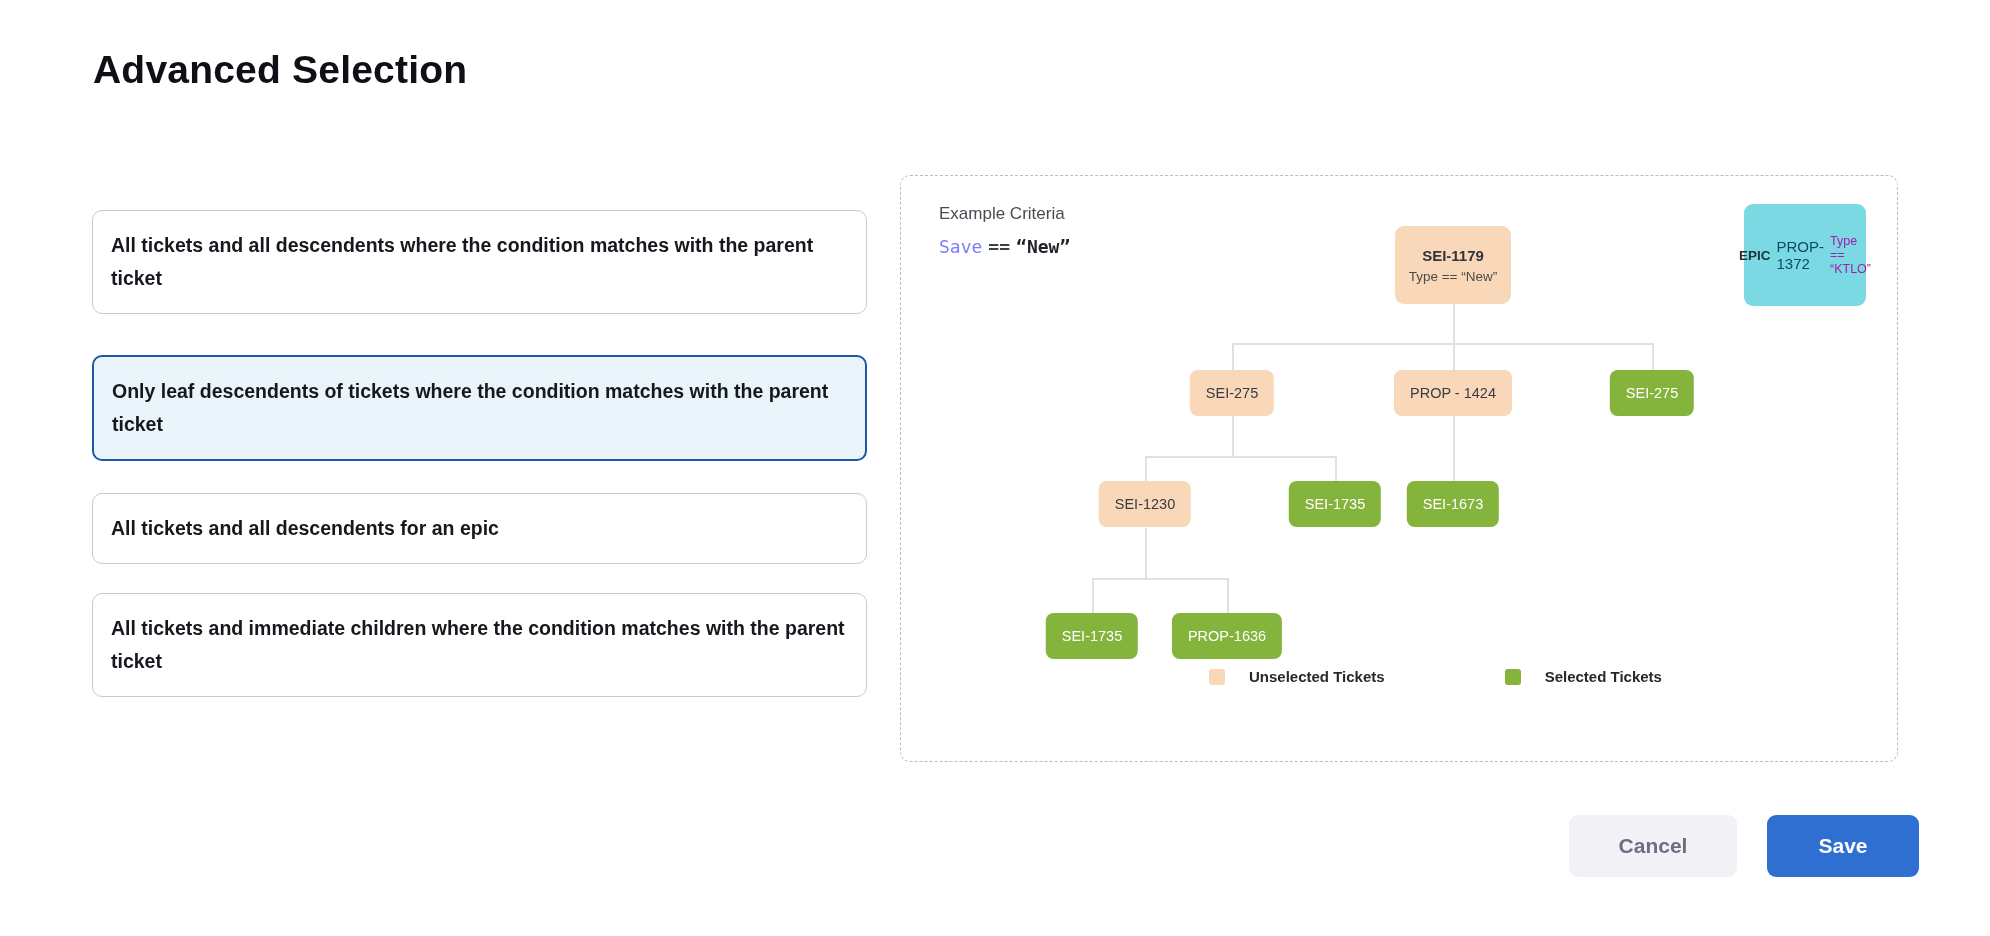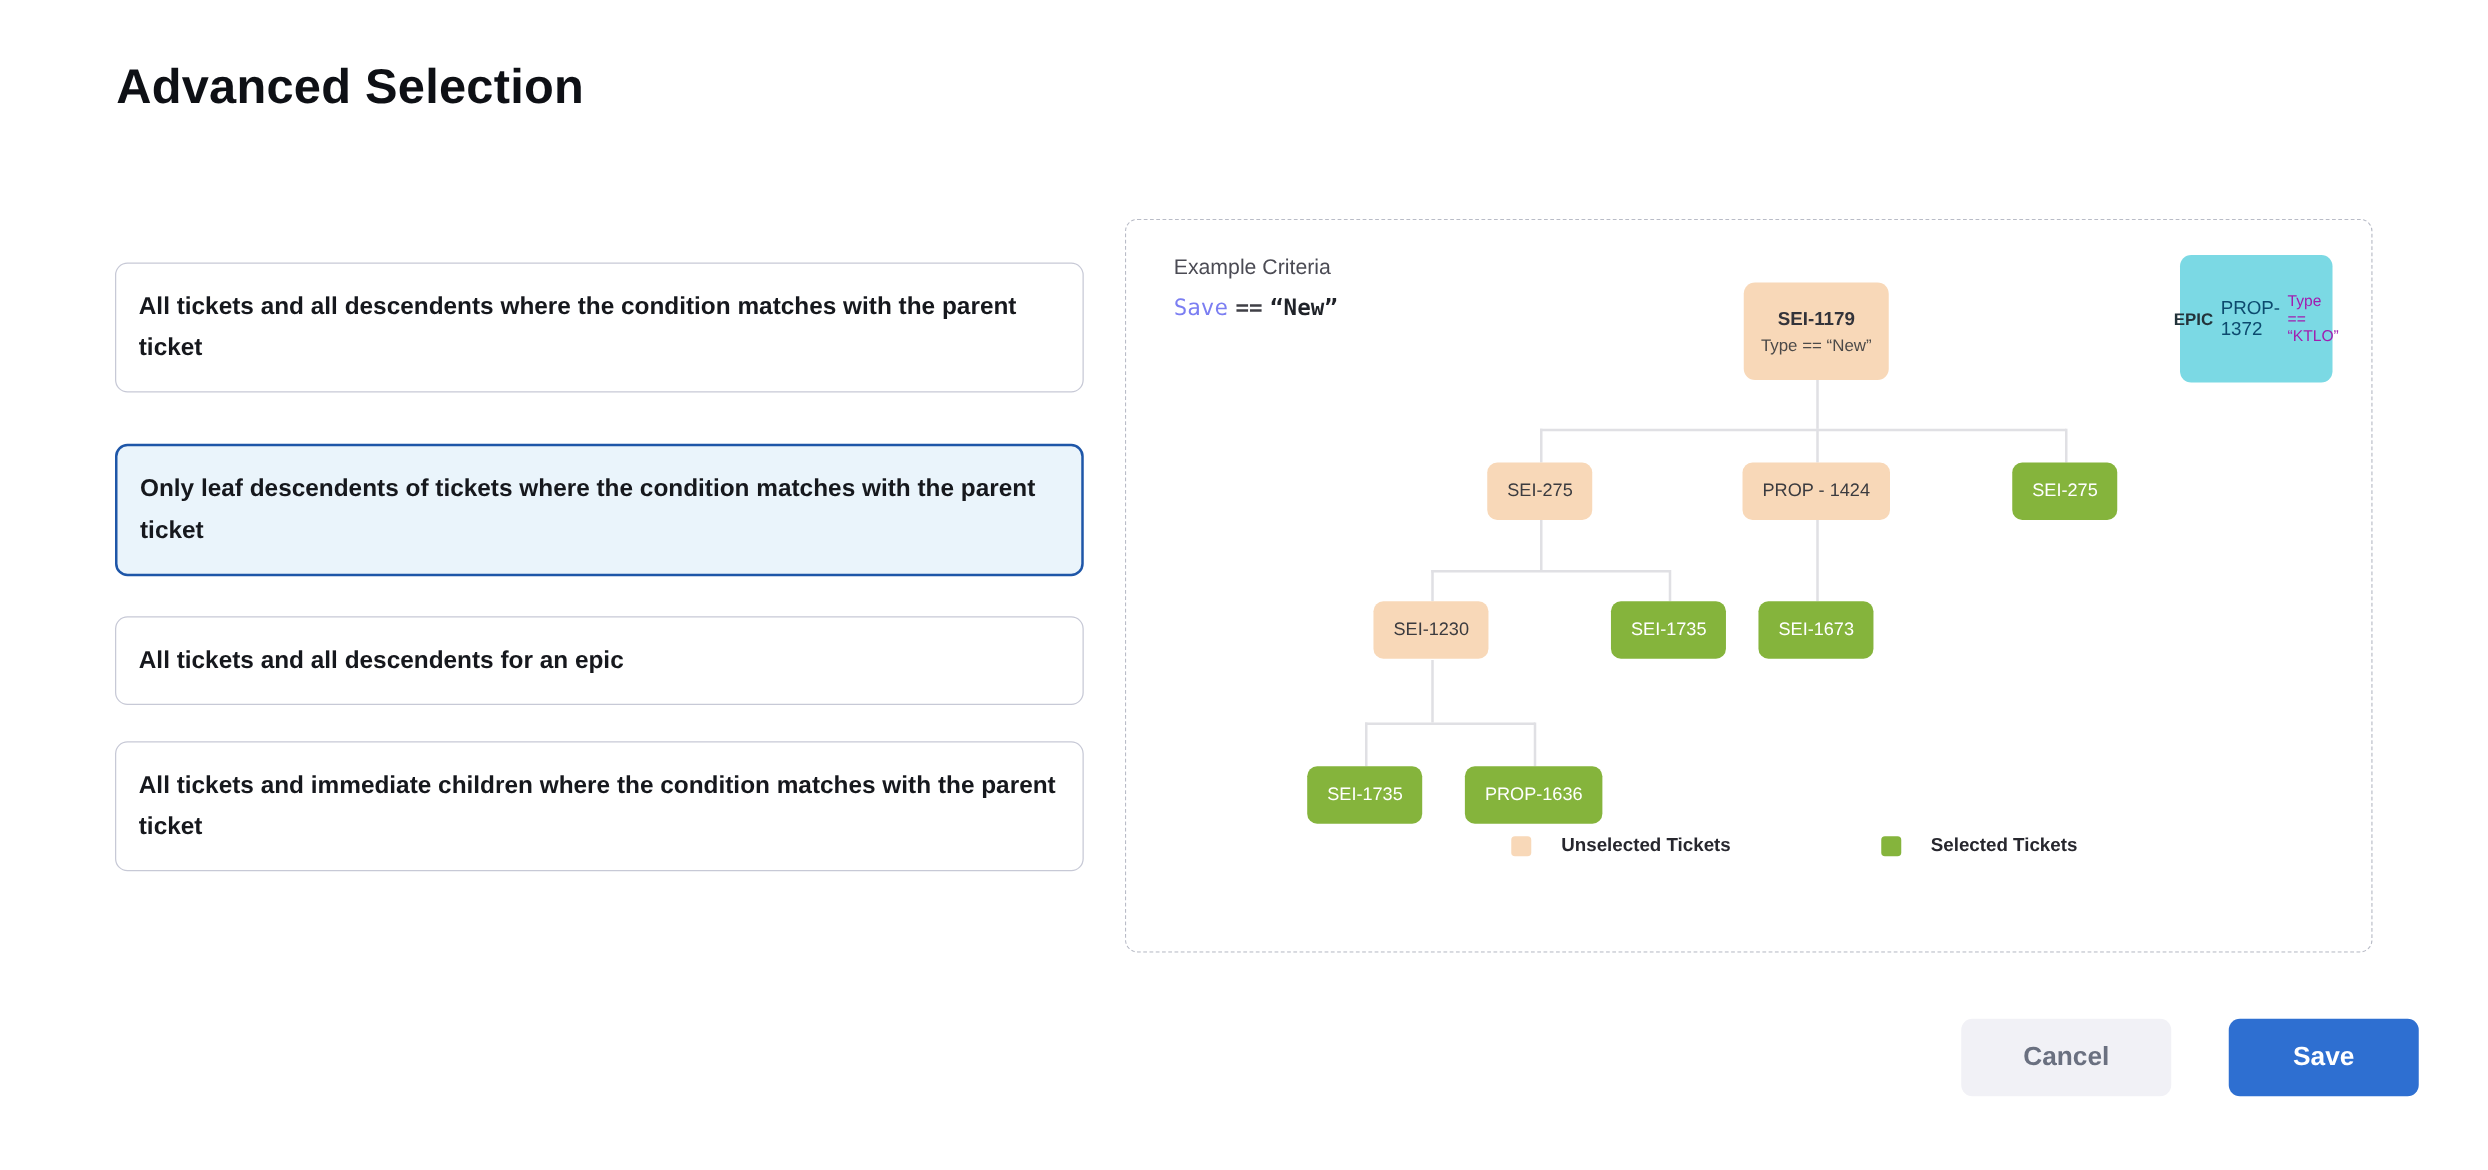"Cancel" .footer-btns { gap: 46px -> 30px }
